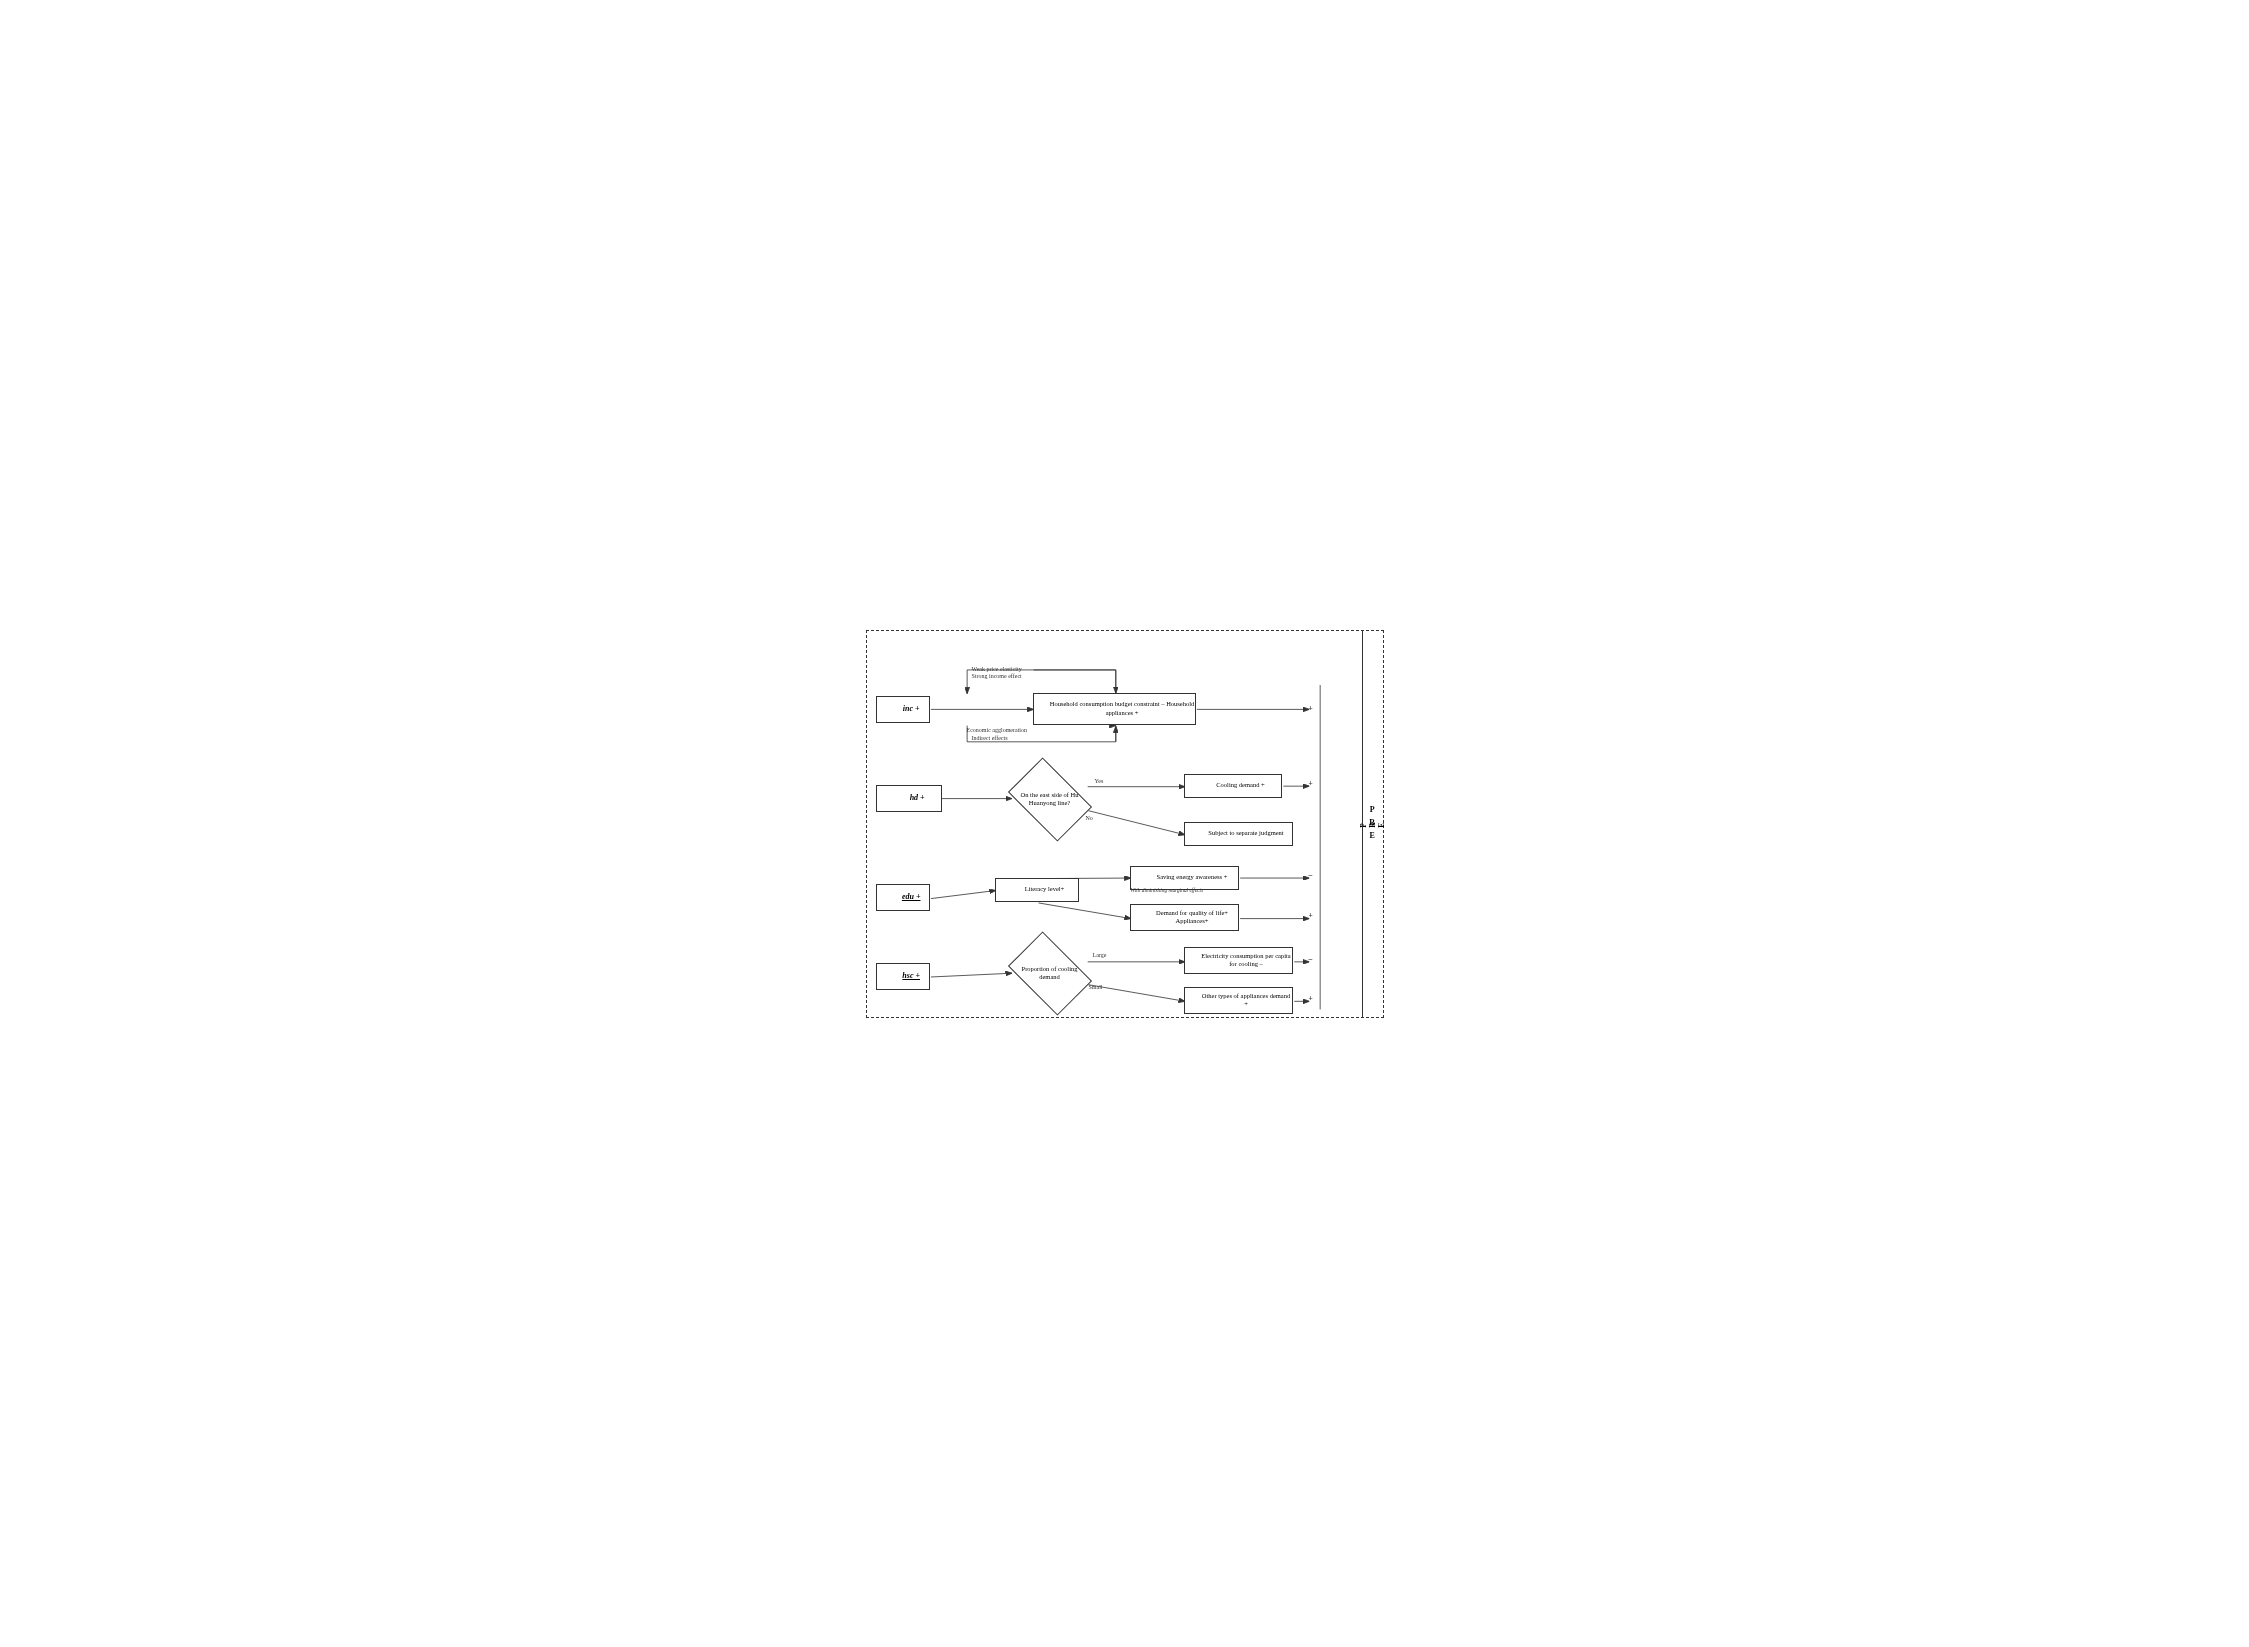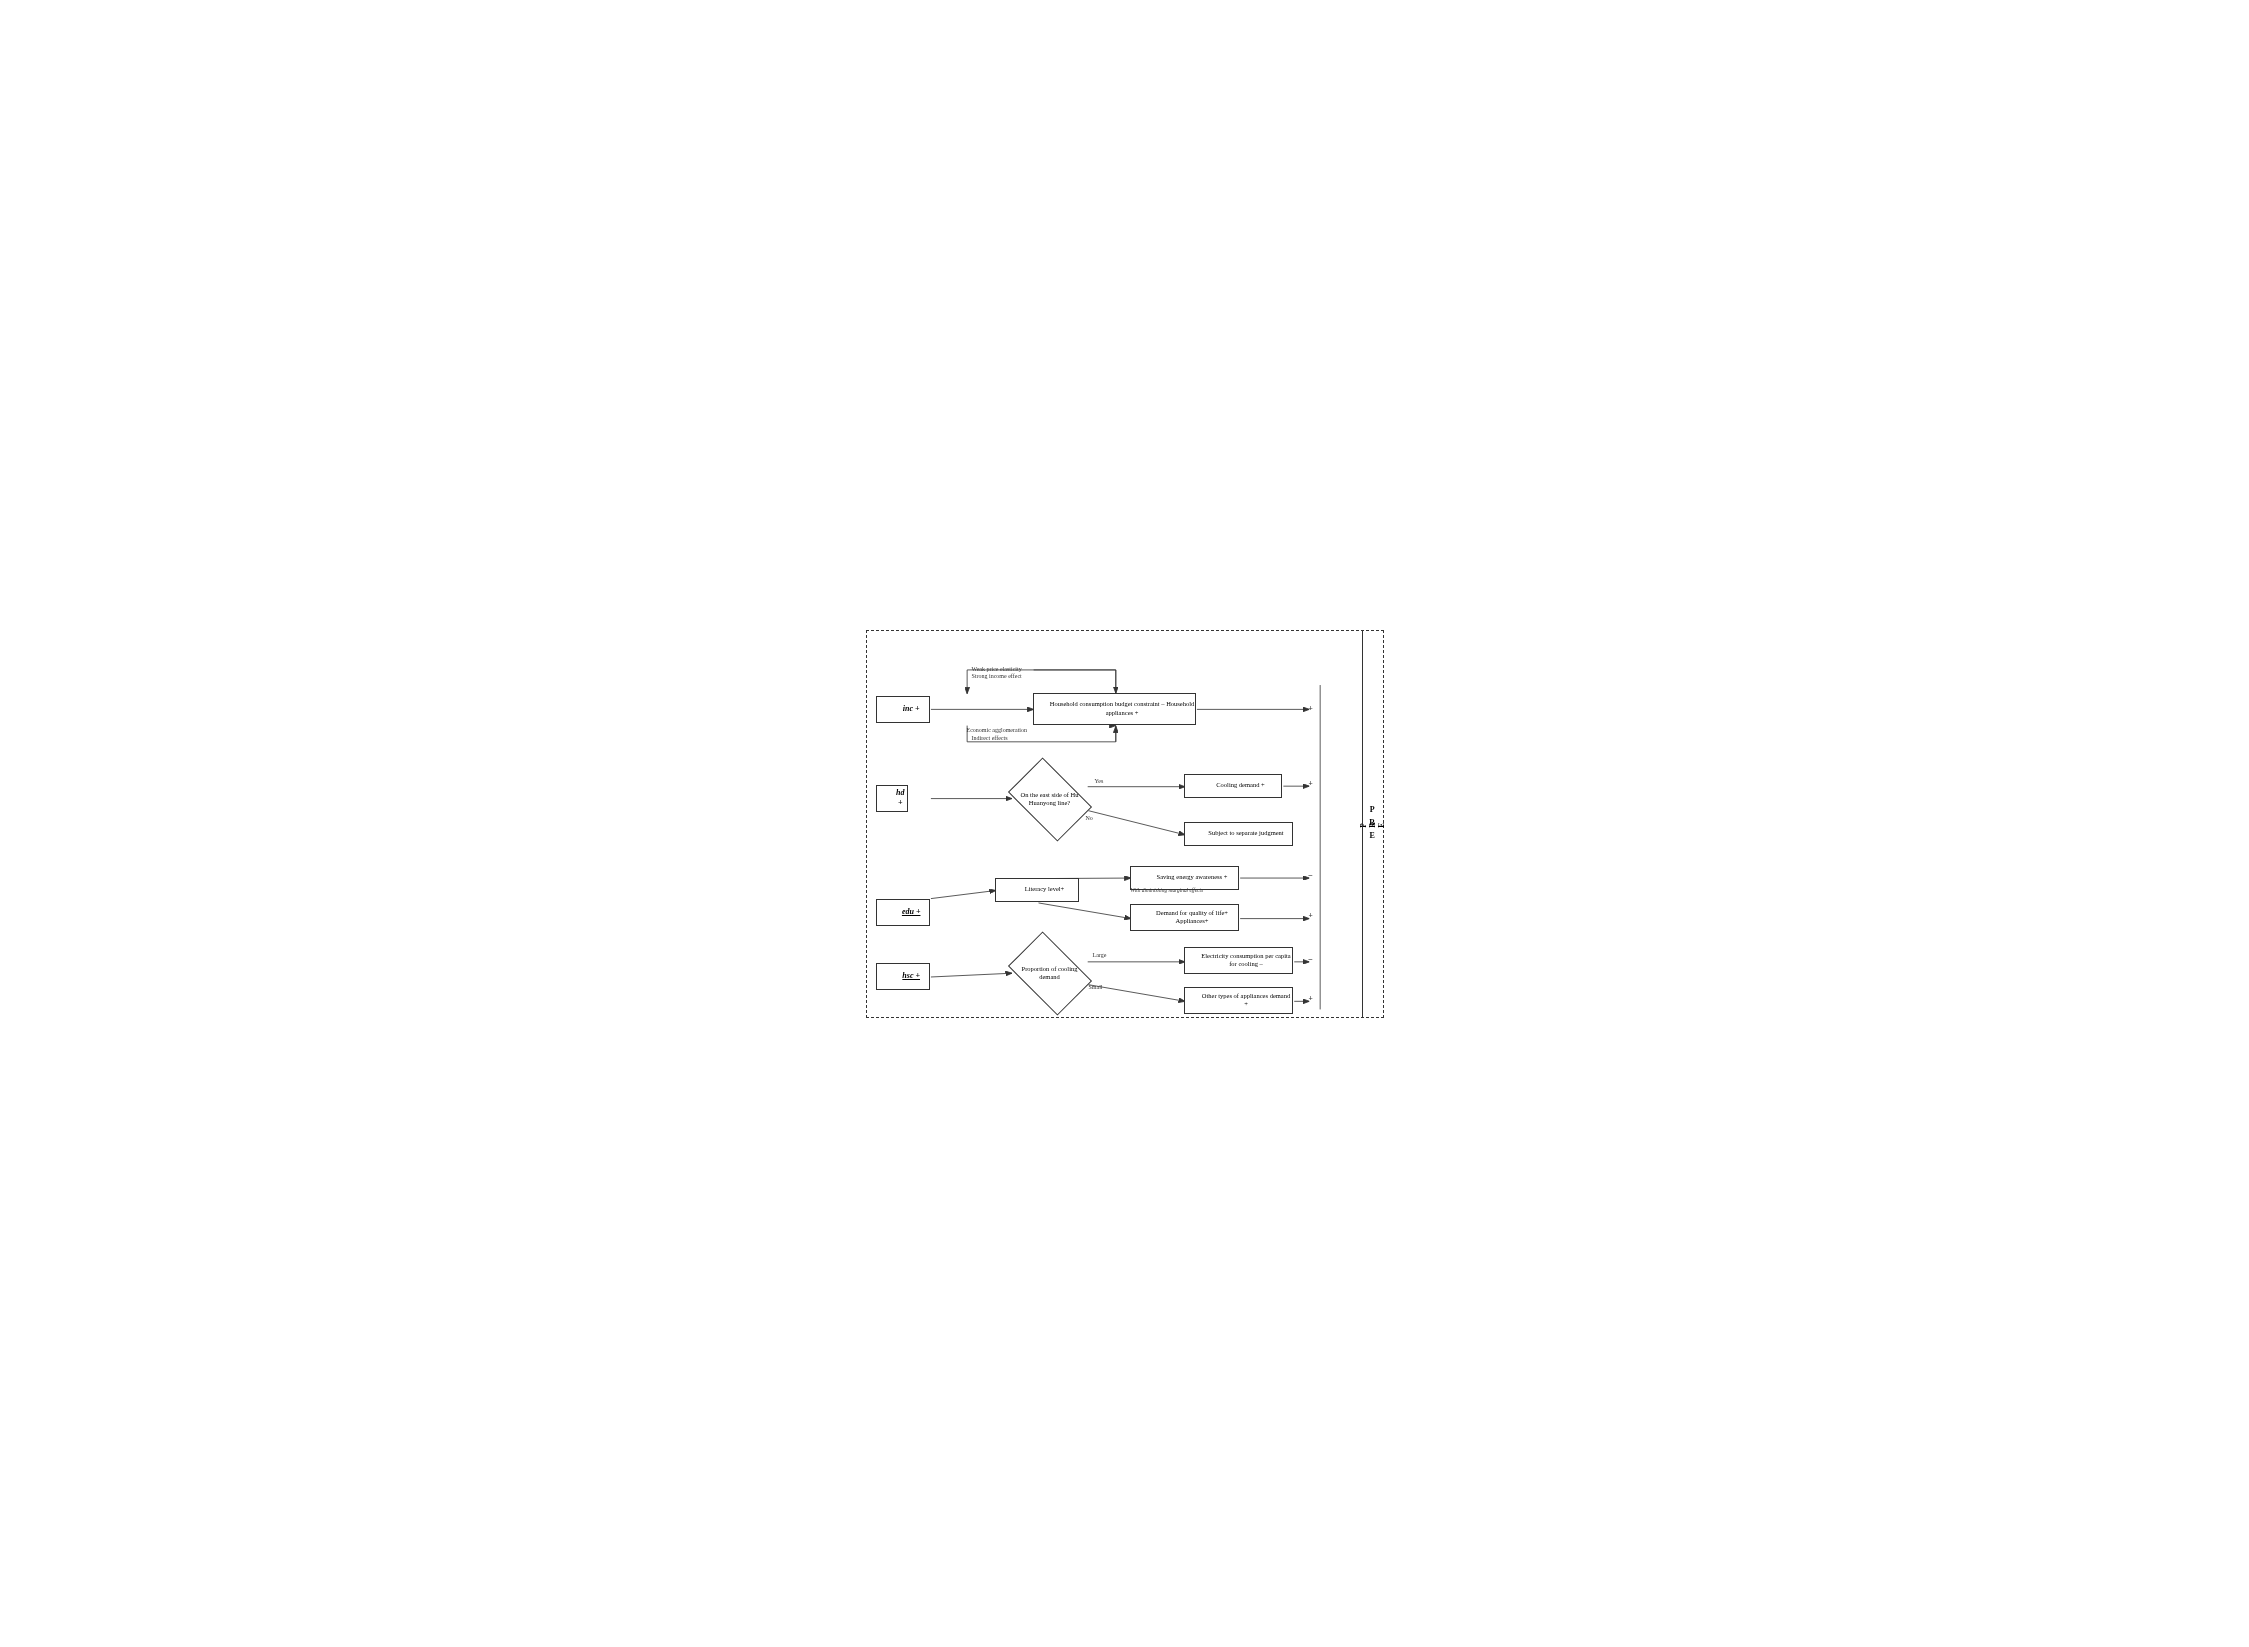"hd +" div.box { width: 32px -> 66px }
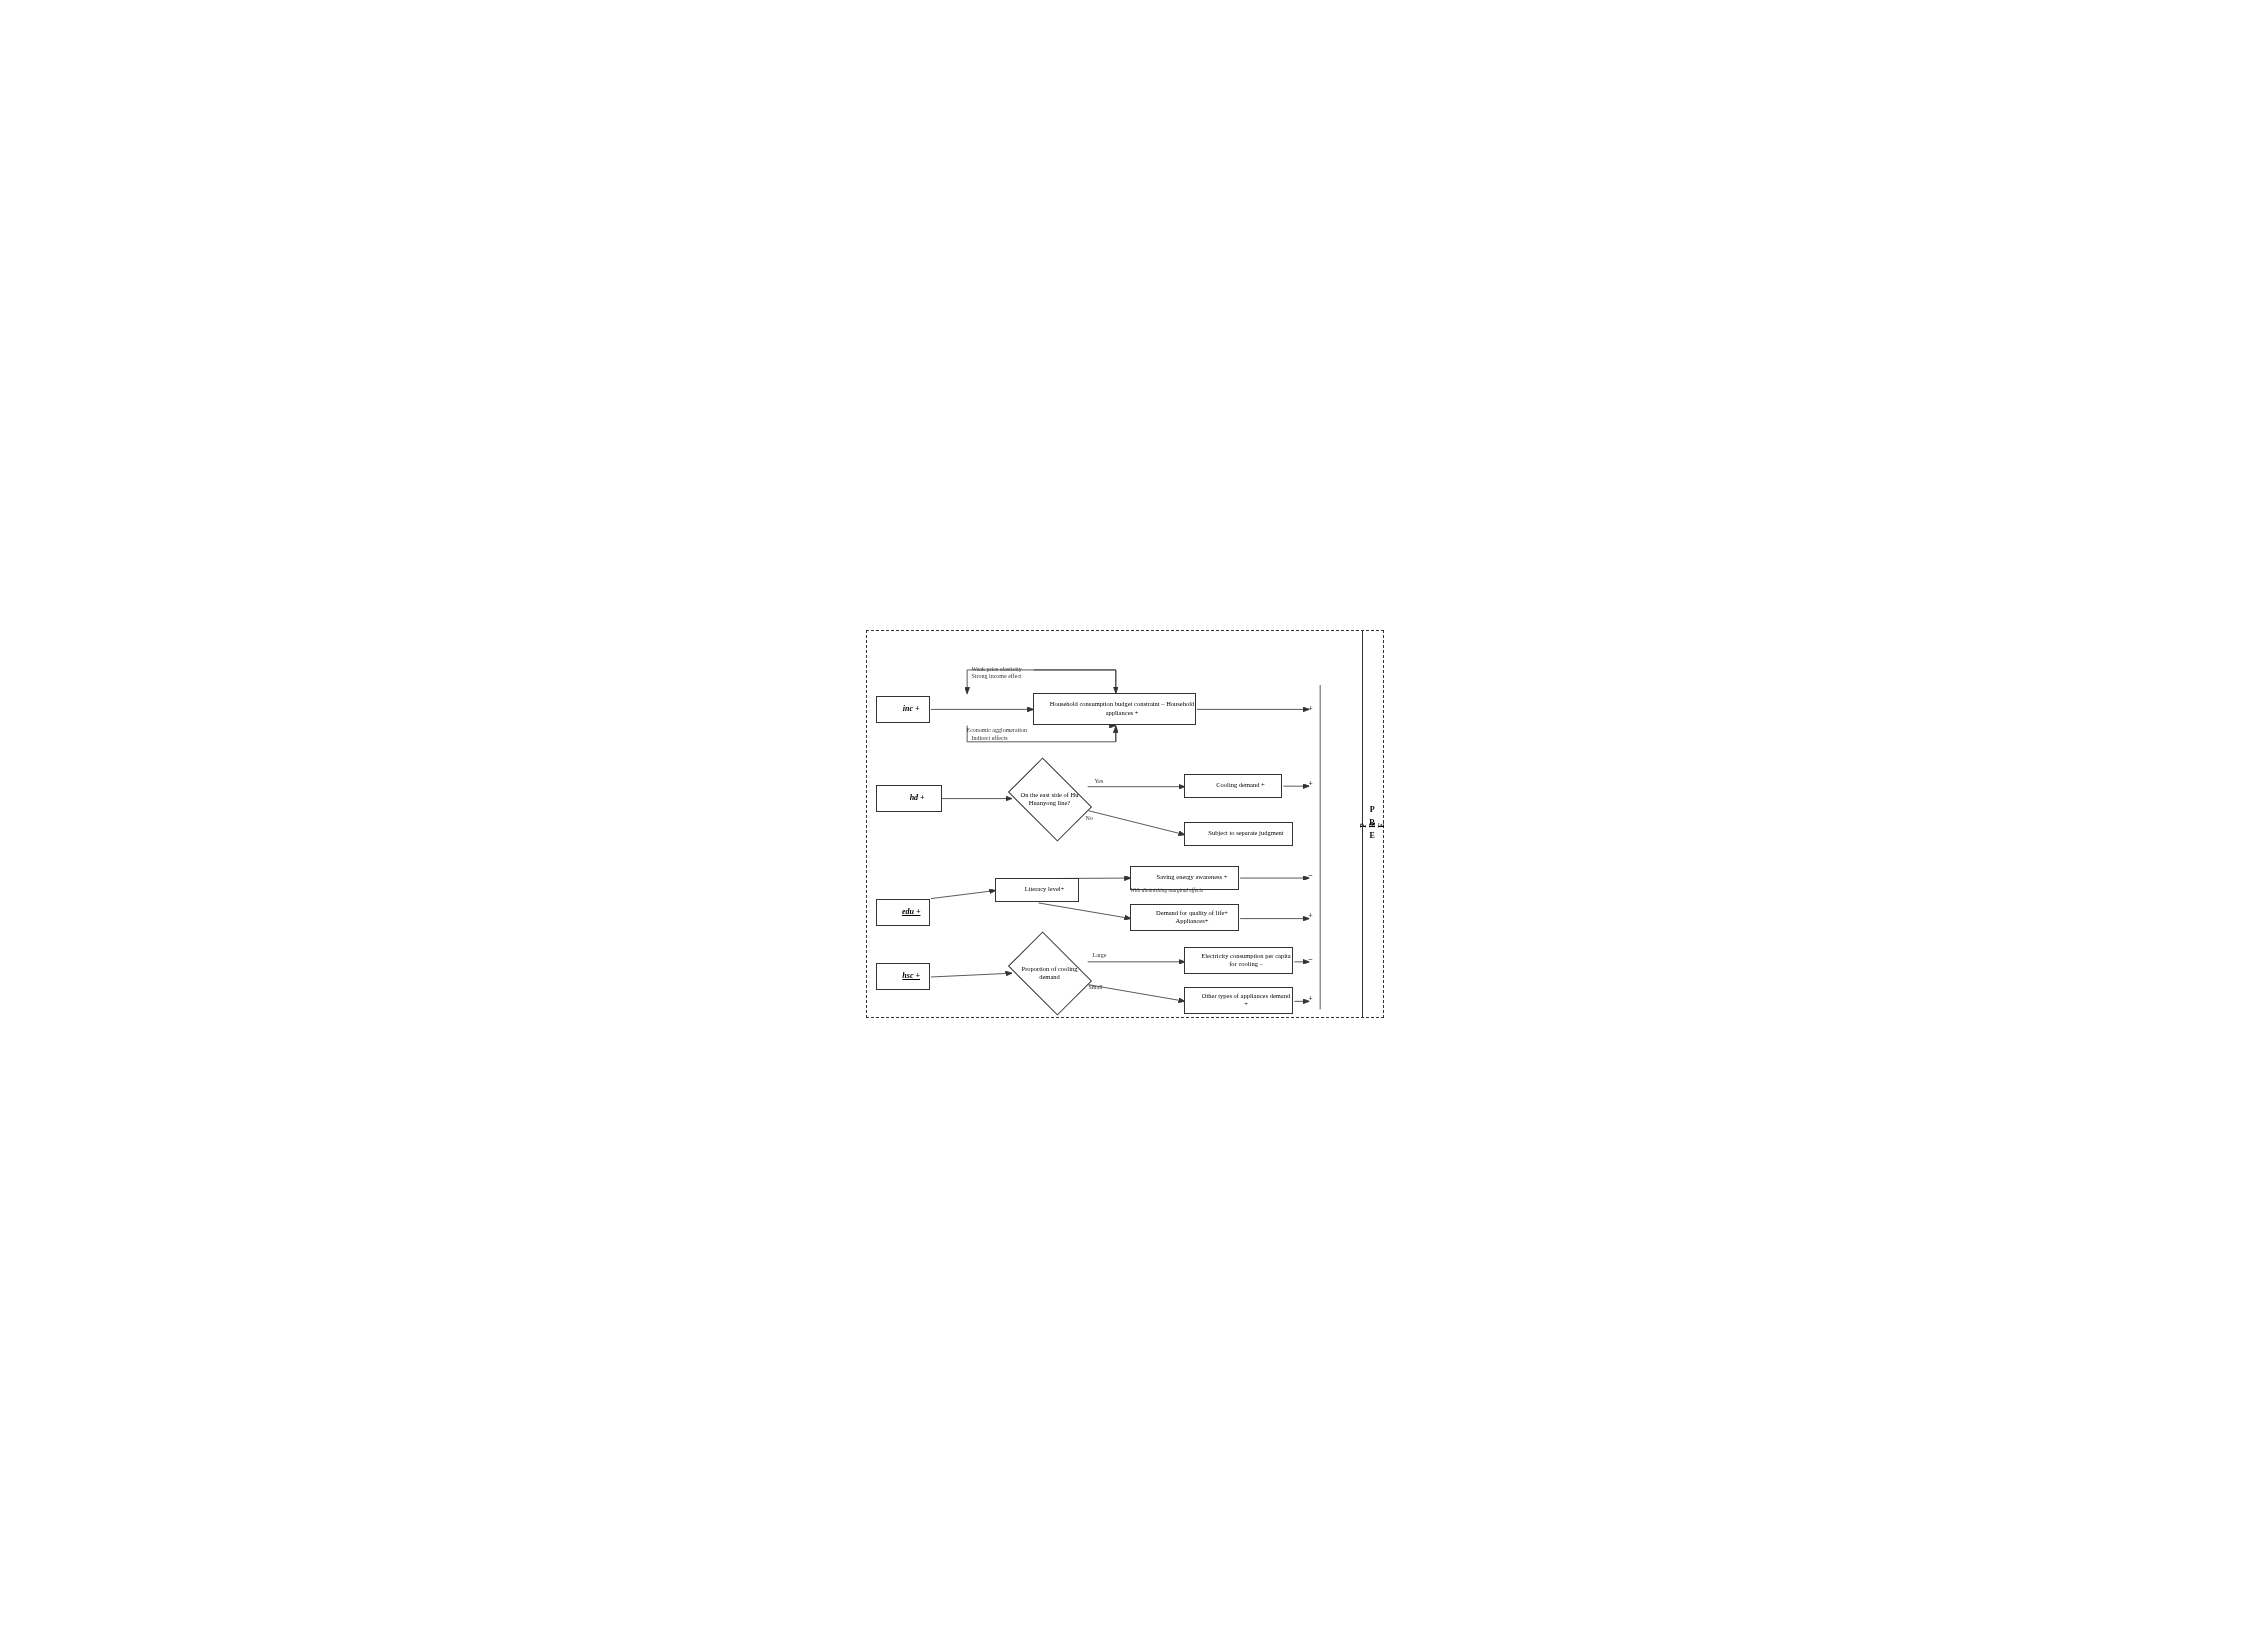"edu +" div.box { top: 268px -> 253px }
